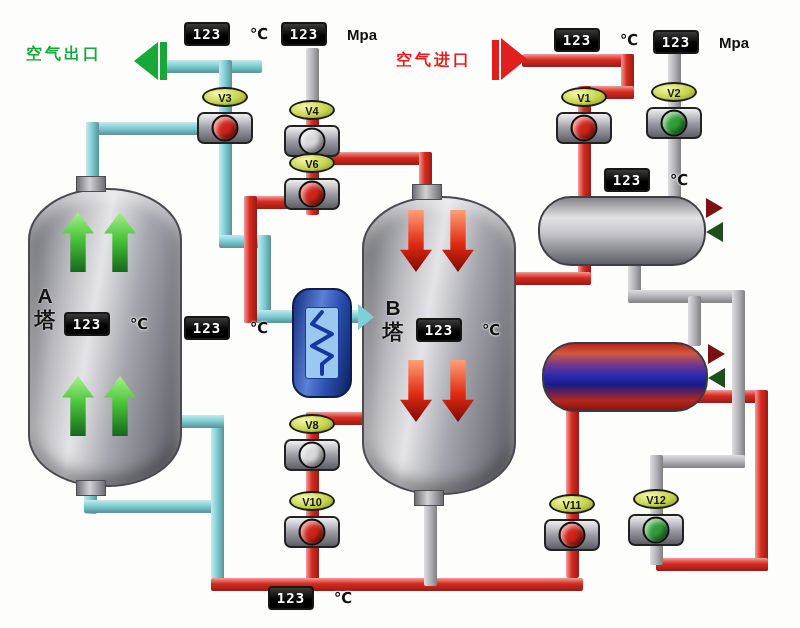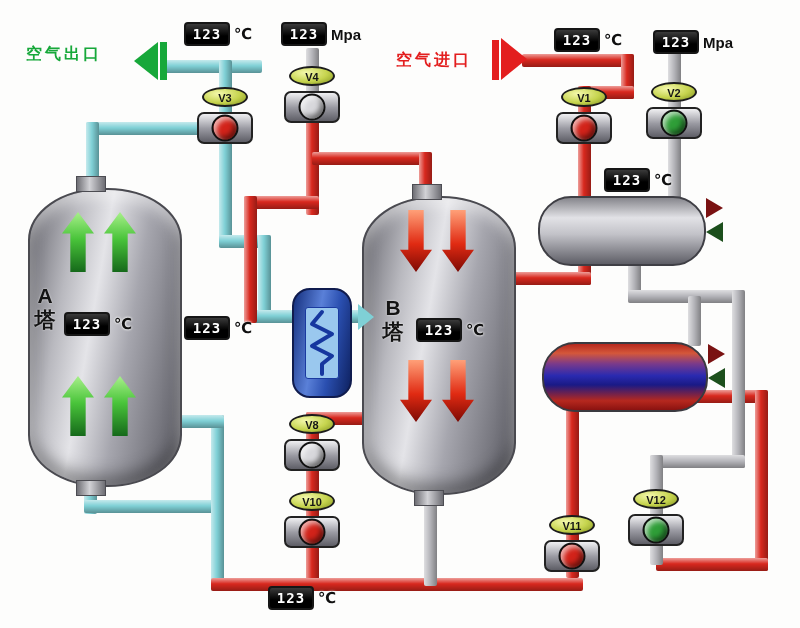"123" .display { gap: 4px -> 20px }
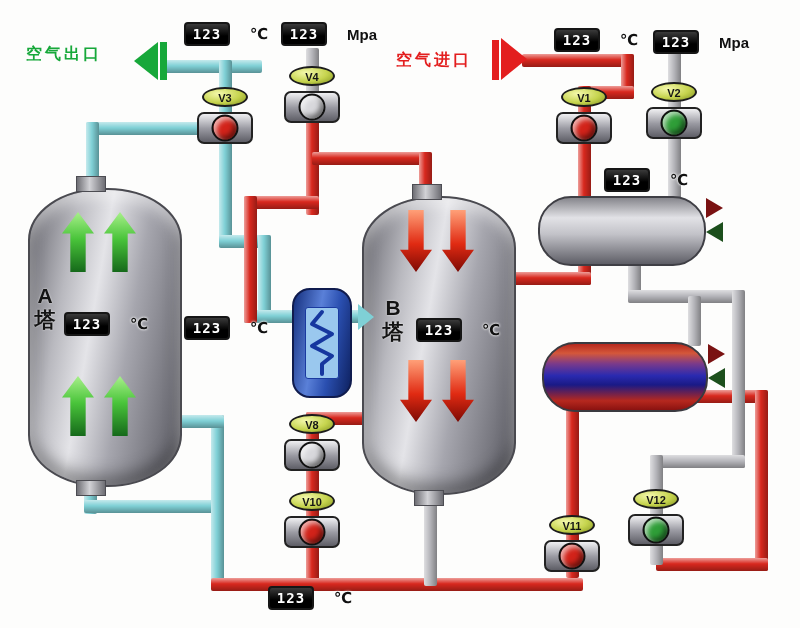"V4" div.valve { top: 66px -> 100px }
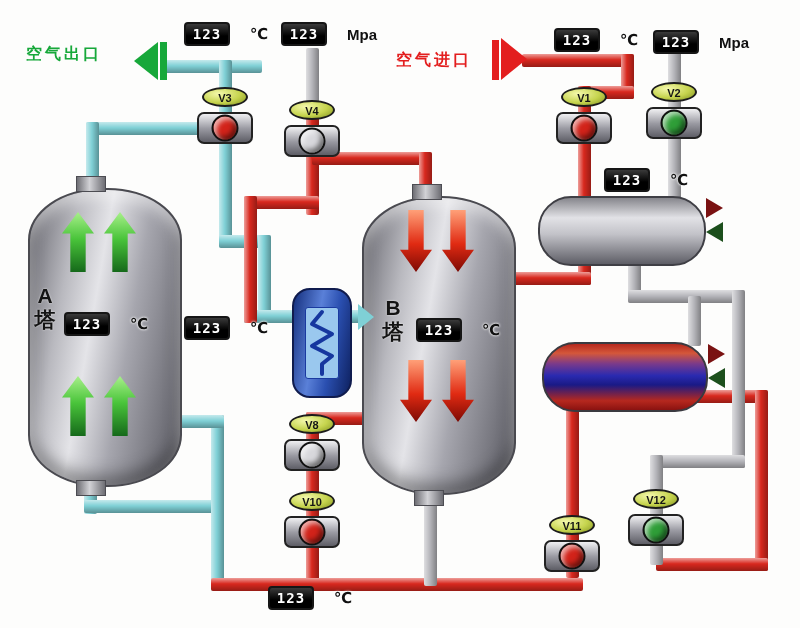"V6" div.valve { html: none -> <div> <div>V6</div> <div> <div></div> </div> </div> }
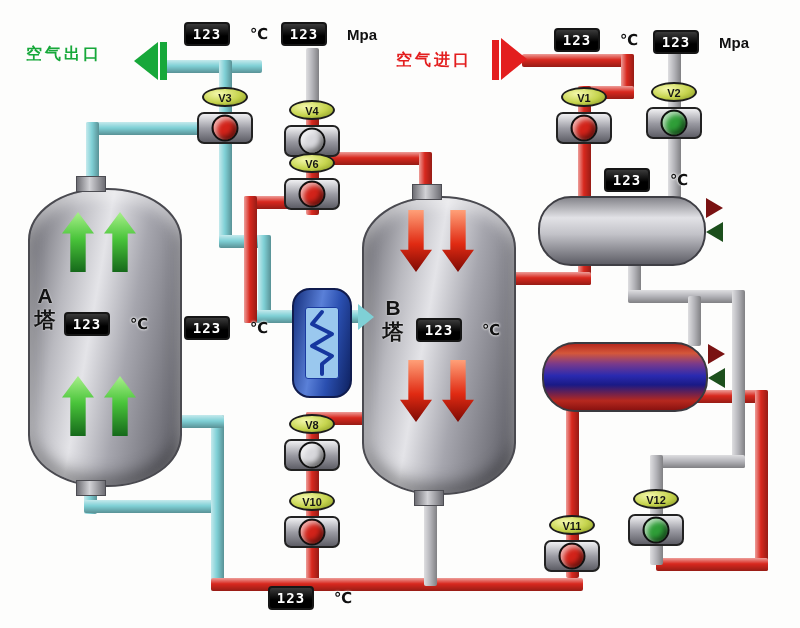"V11" div.valve { top: 515px -> 494px }
